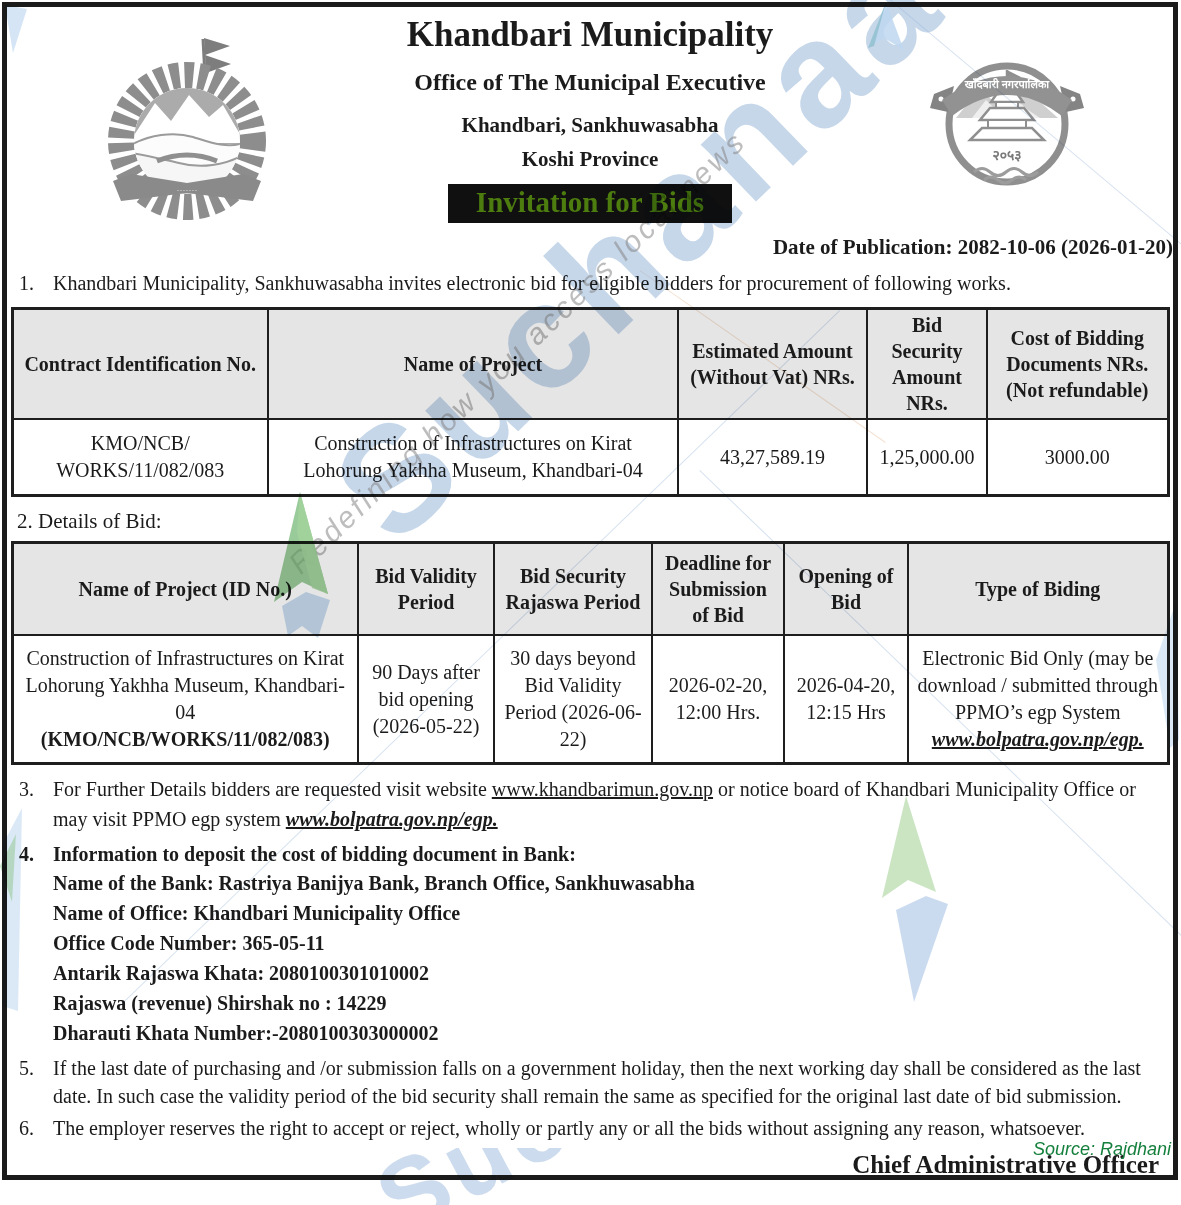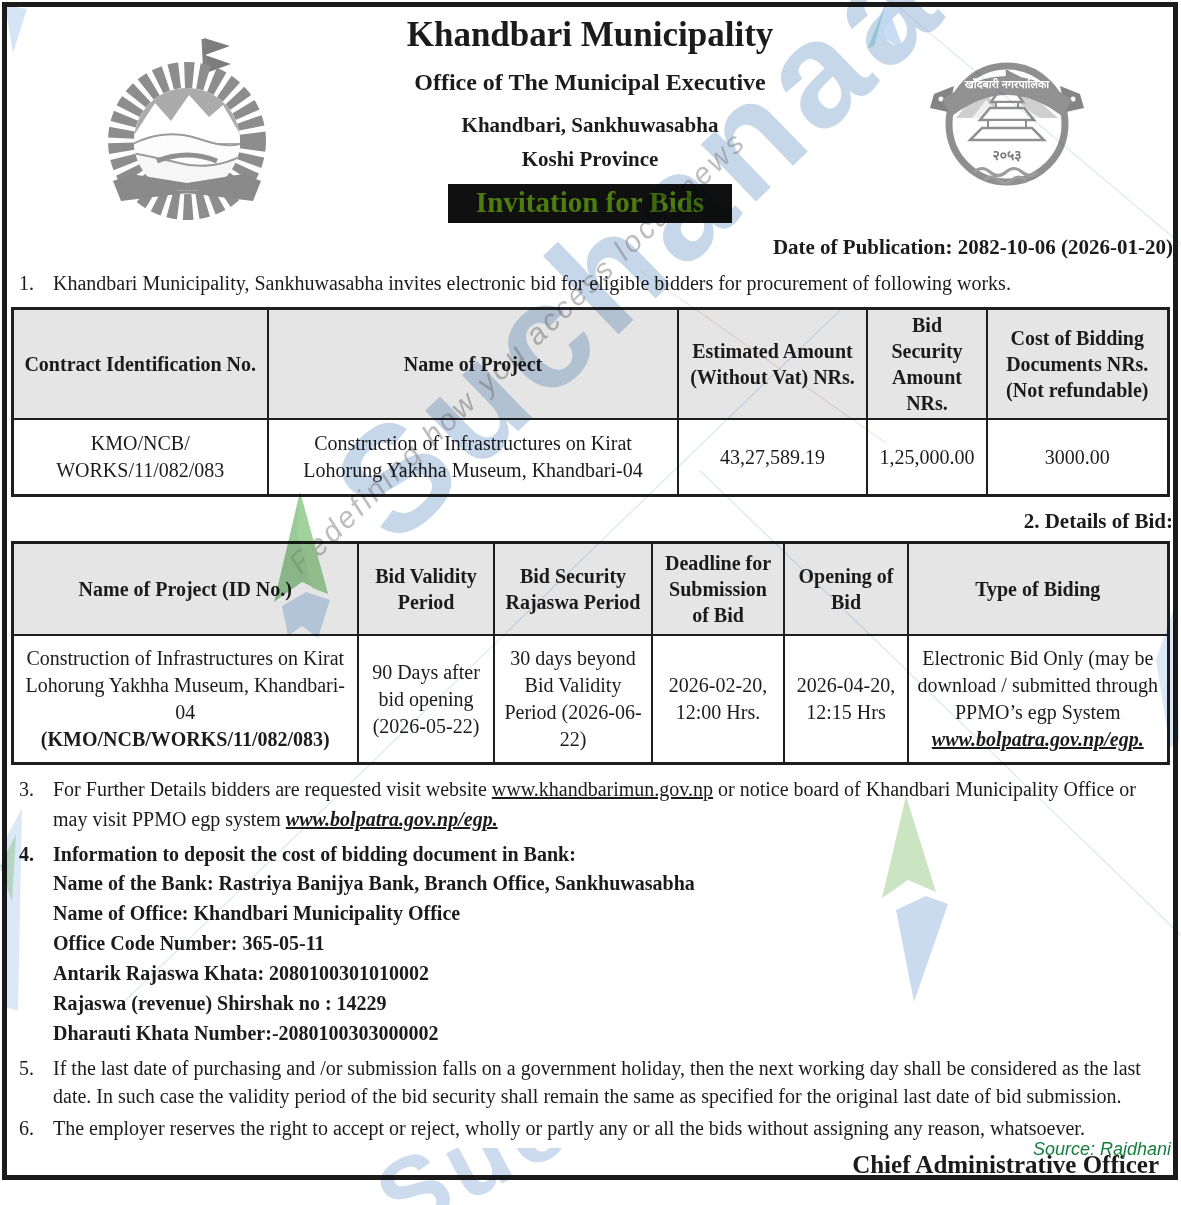"2. Details of Bid:" .sec2 { font-weight: bold -> normal; margin: 12px 0 0 10px -> 12px 15px 0 10px; text-align: right -> none }
